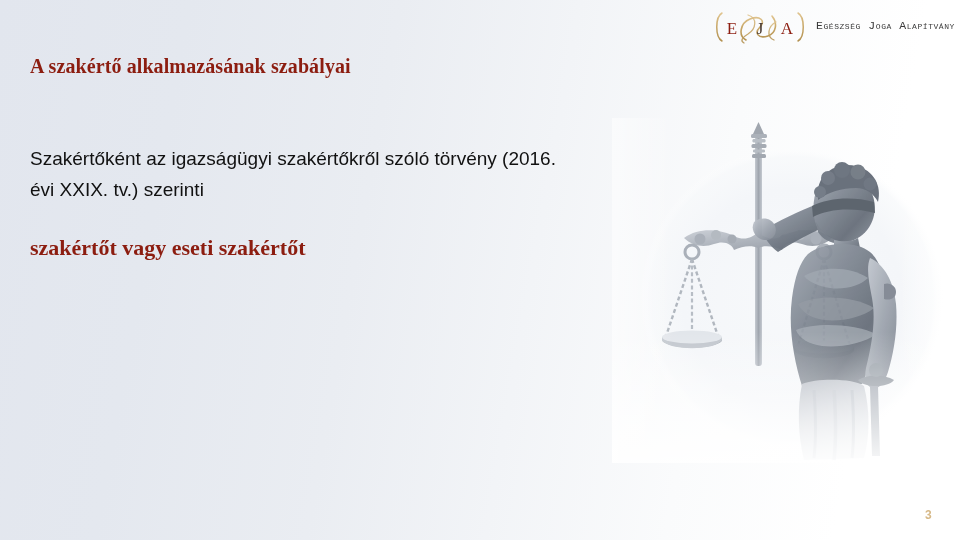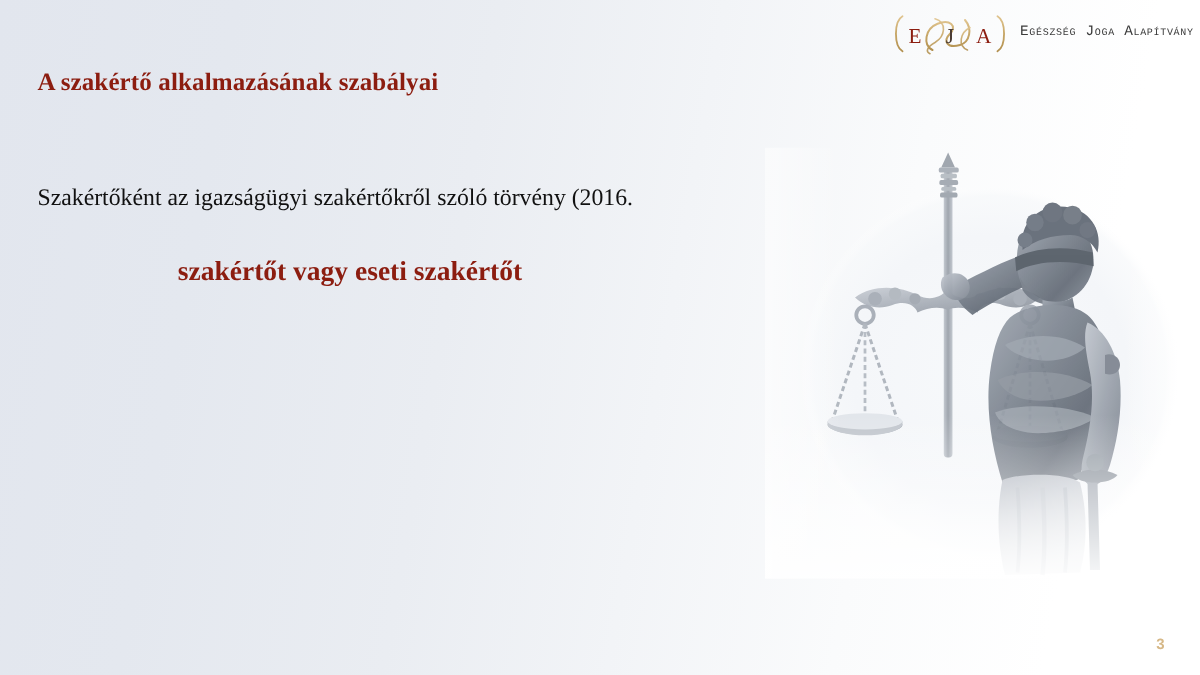"Szakértőként az igazságügyi szakértőkről" .body-line { font-family: Liberation Serif, serif -> Liberation Sans, sans-serif }
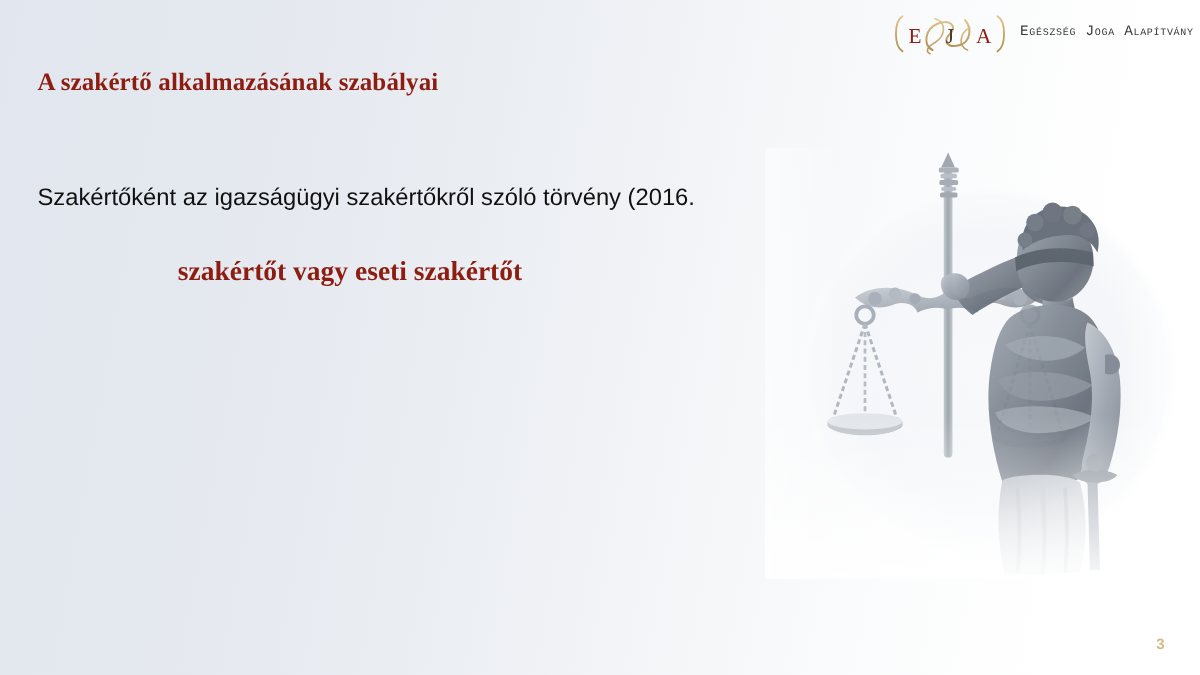"évi XXIX. tv.) szerinti" div.body-line { html: none -> <div>évi XXIX. tv.) szerinti</div> }
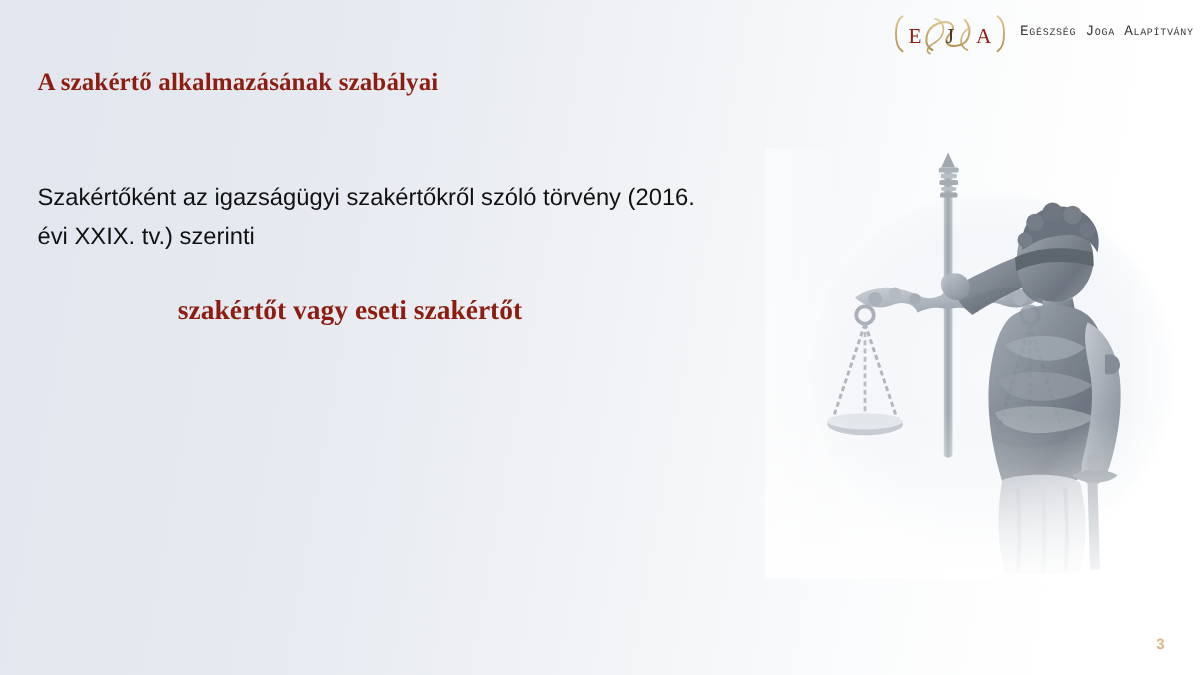"szakértőt vagy eseti szakértőt" #emphasis-line { text-align: center -> left }
